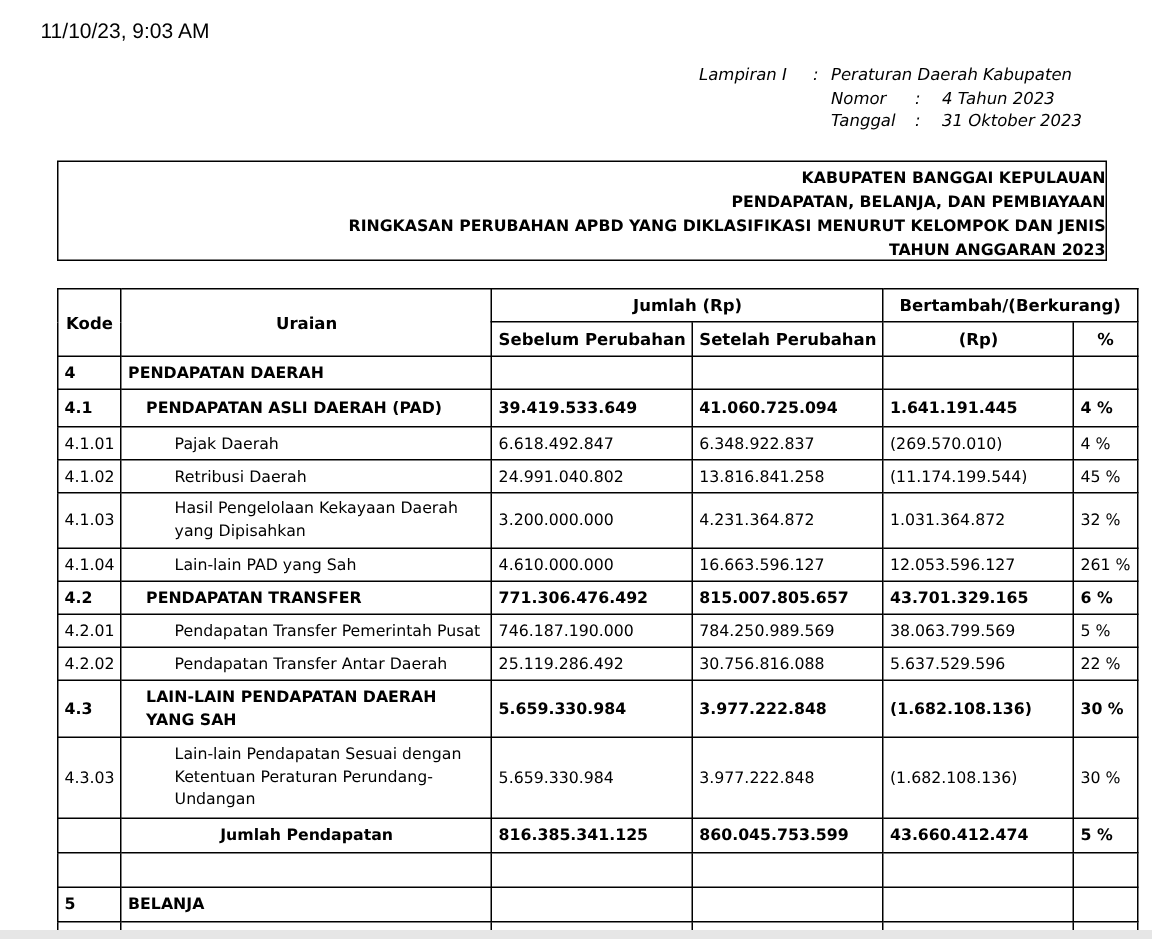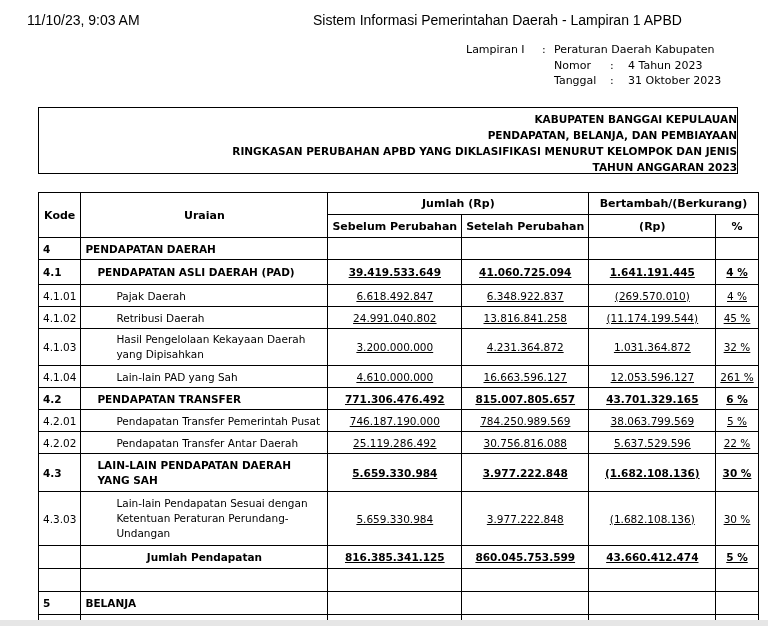"Sistem Informasi Pemerintahan Daerah -" span.print-title { html: <span>Sistem Informasi Pemerintahan Daerah - Lampiran 1 APBD</span> -> none }
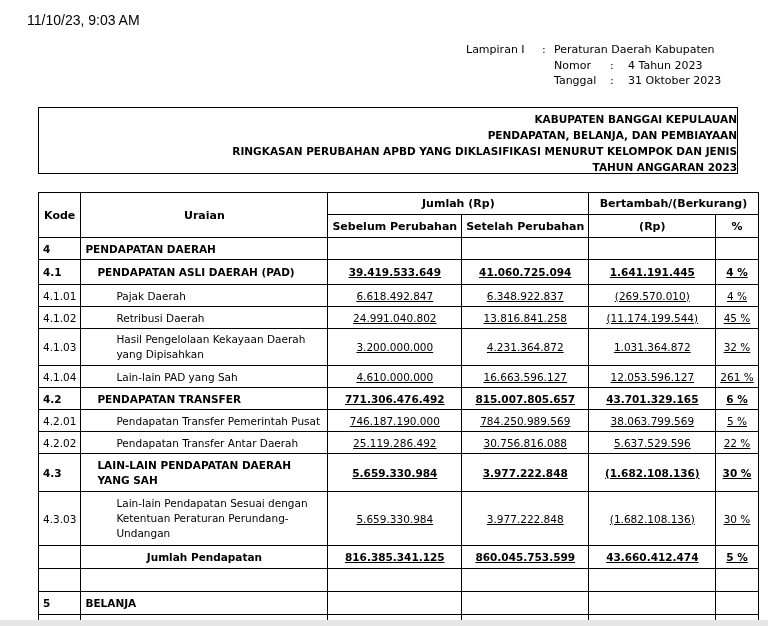"Lampiran I" .lampiran .row { font-style: none -> italic }
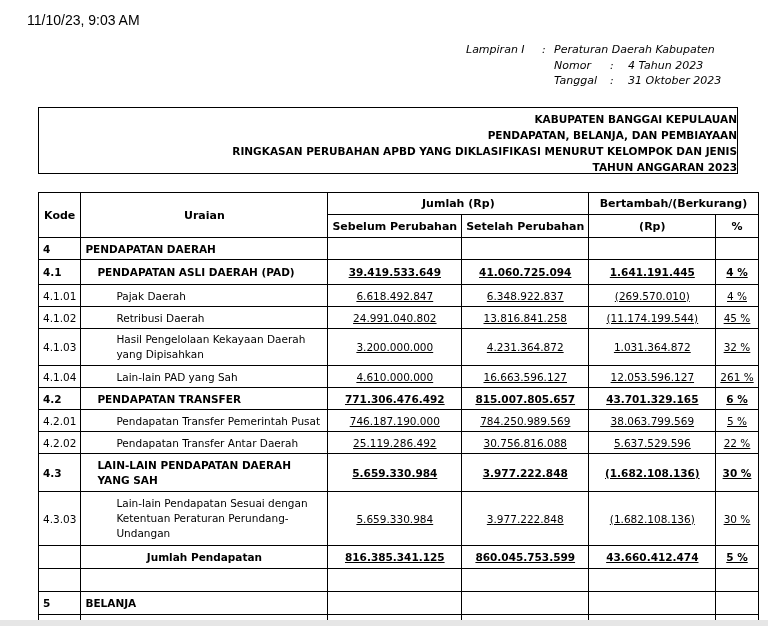"39.419.533.649" .num { text-align: center -> left; text-decoration: underline -> none }
